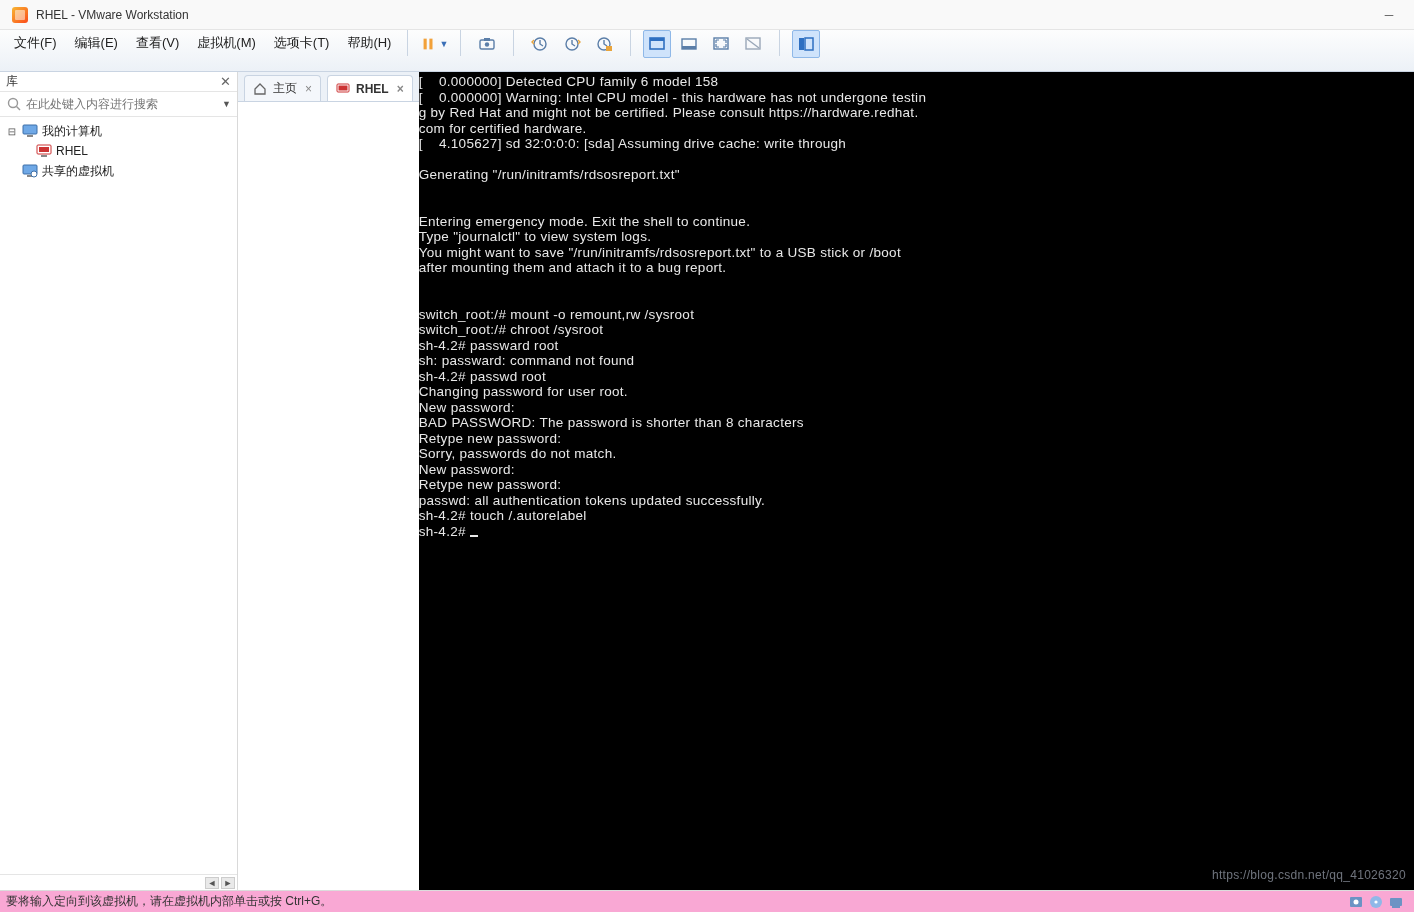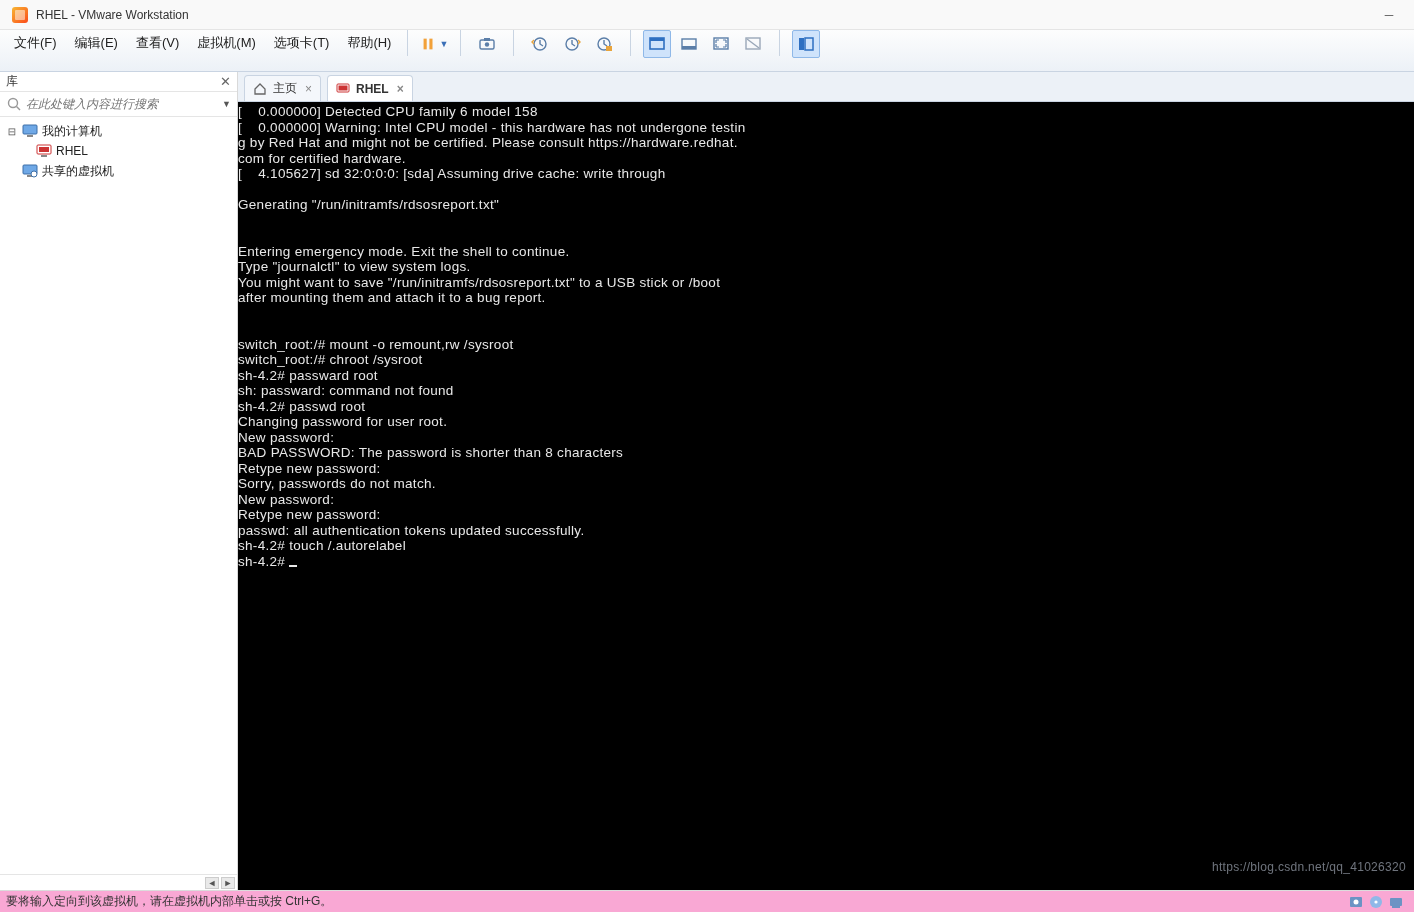"主页" .content { flex-direction: column -> row }
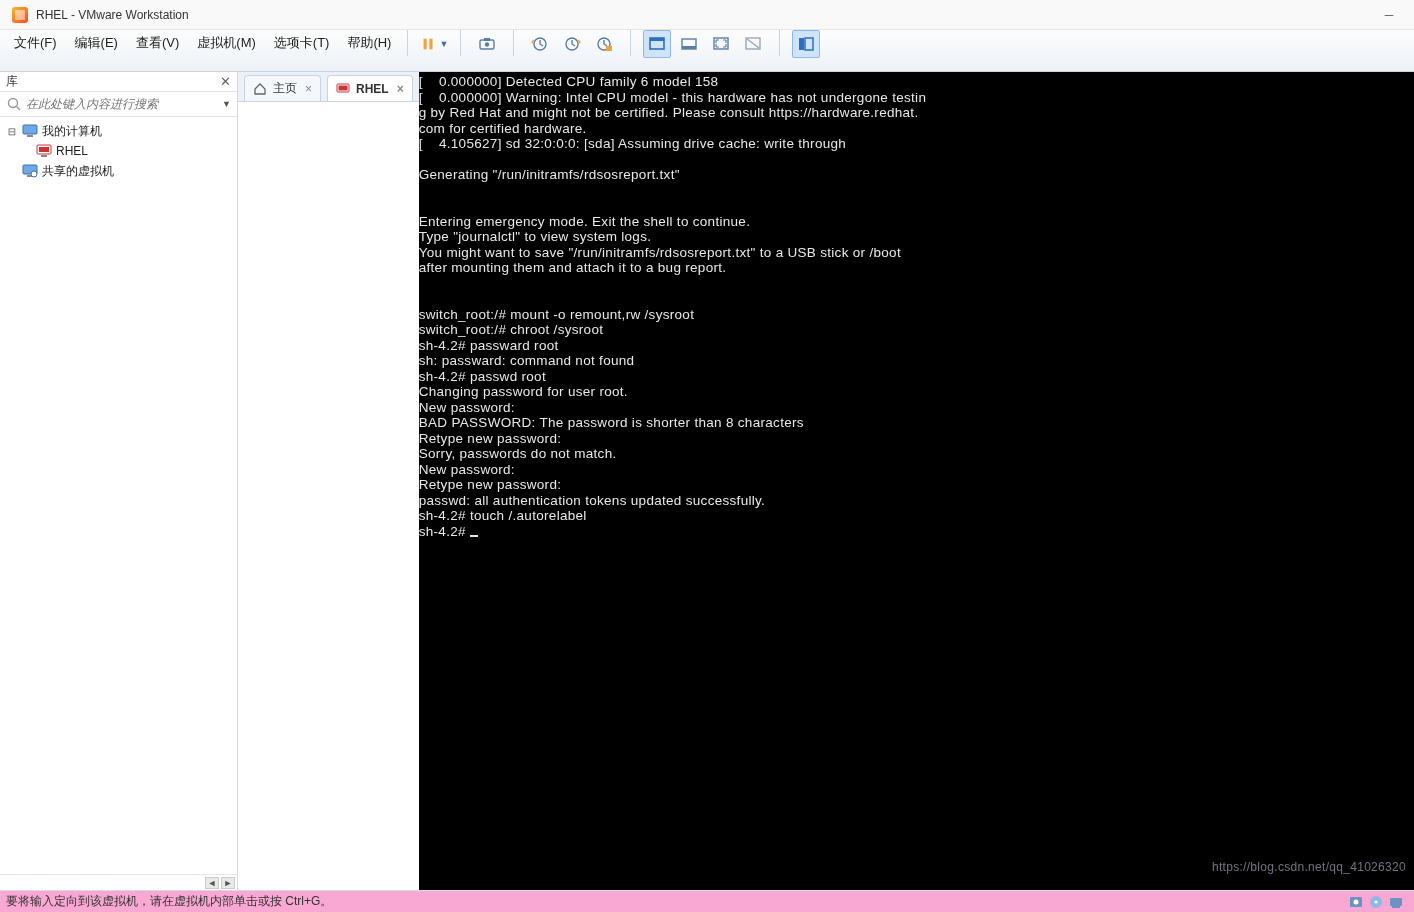"在此处键入内容进行搜索" .search-input { font-style: italic -> none }
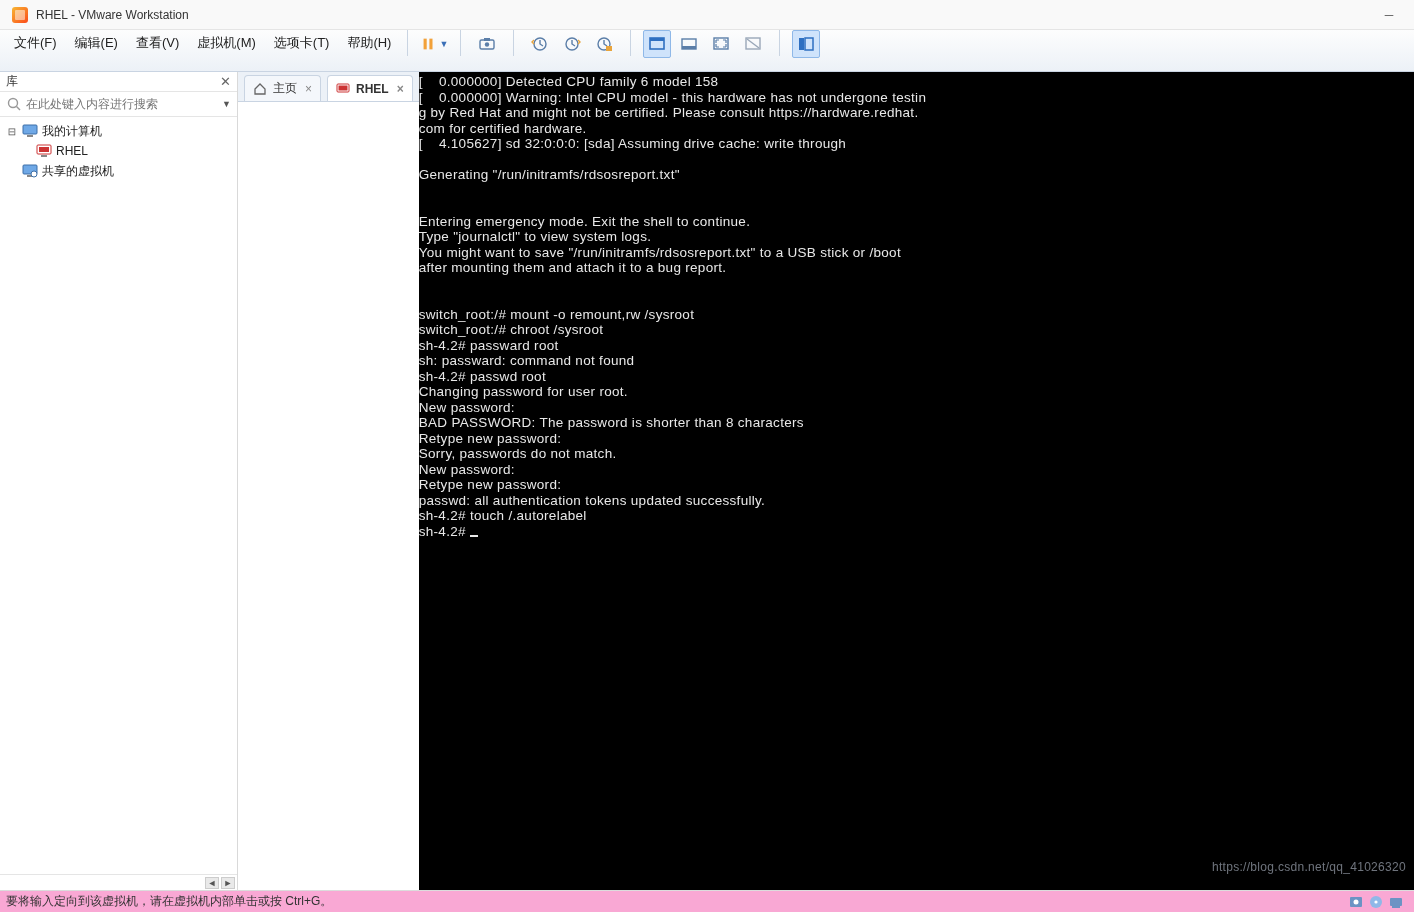"https://blog.csdn.net/qq_41026320" .watermark { bottom: 16px -> 8px }
